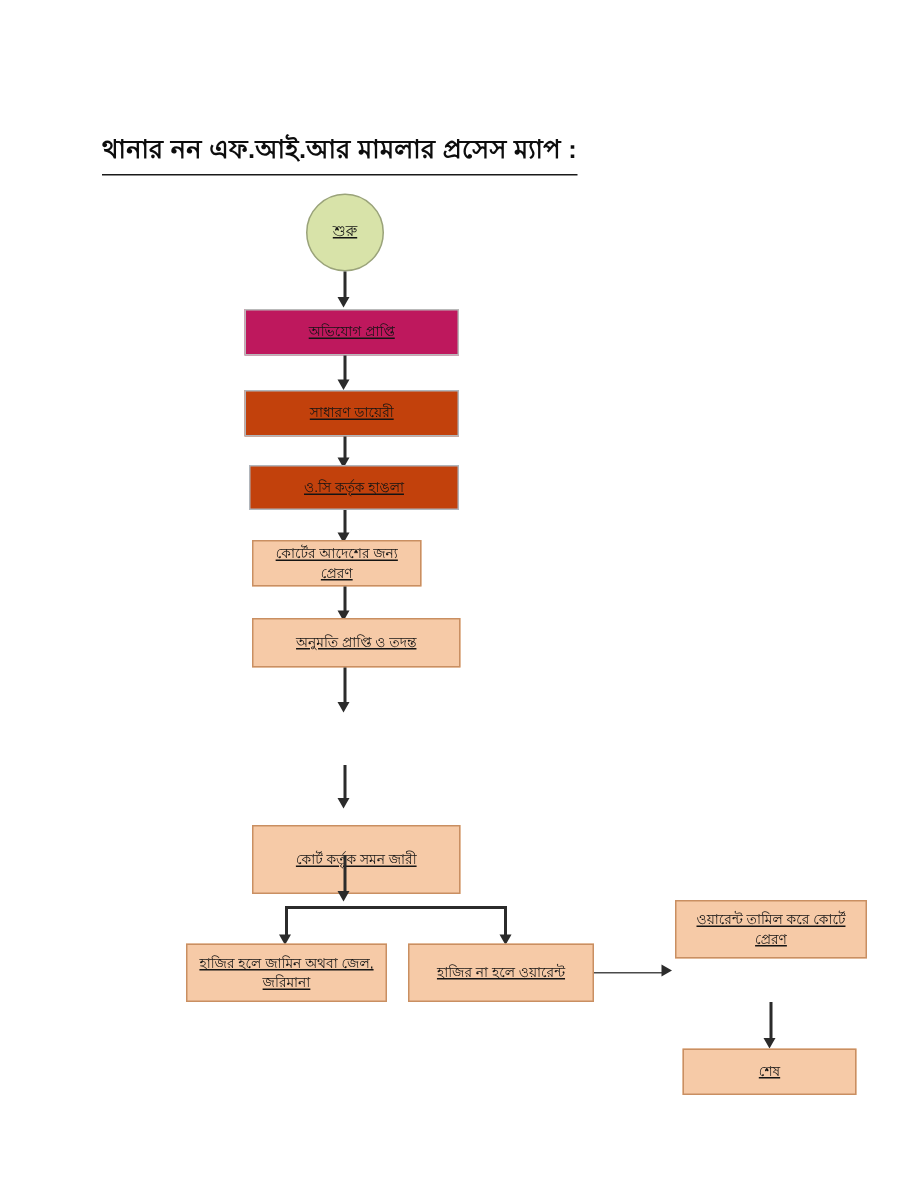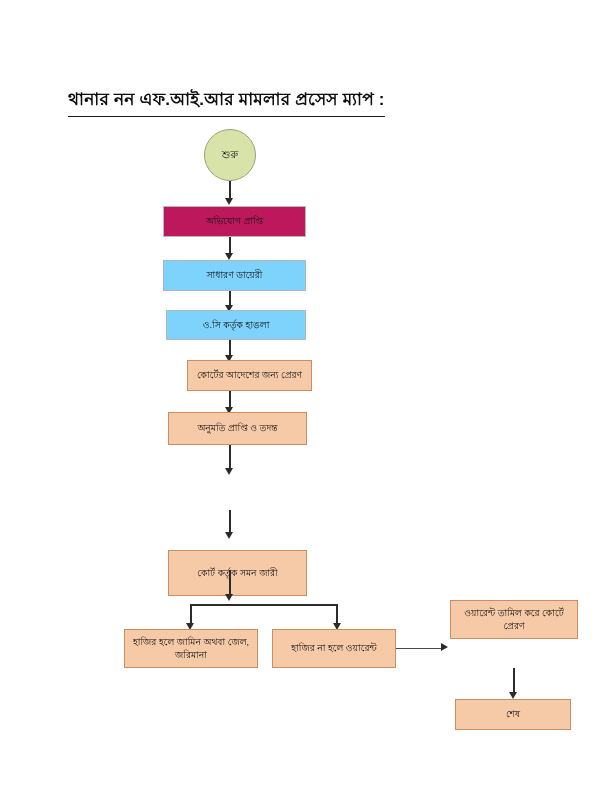"শুরু" .node { text-decoration: none -> underline }
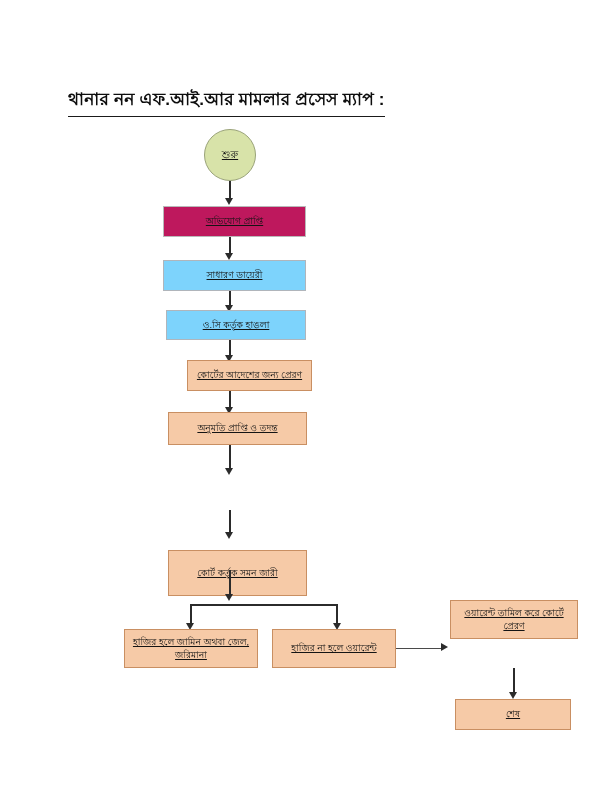"সাধারণ ডায়েরী" .node.bluegrey { background: #7dd3fc -> #c2410c }
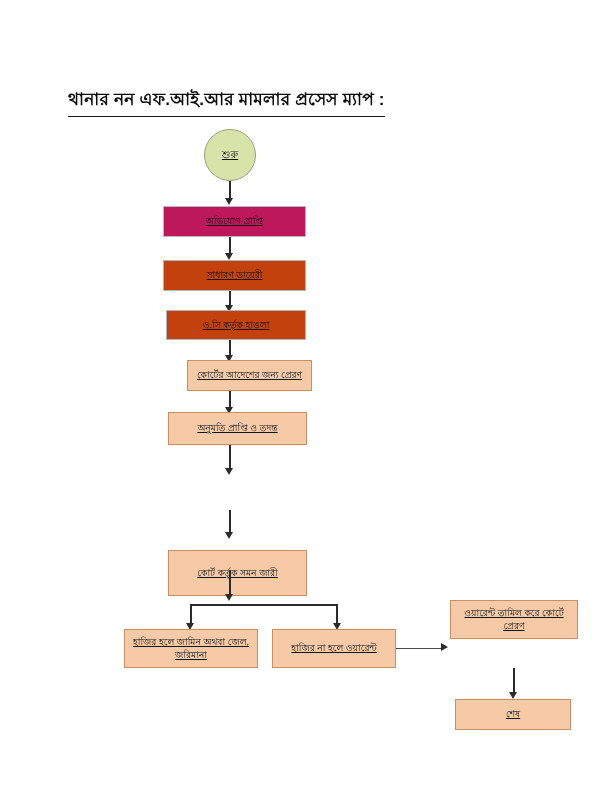"কোর্টের আদেশের জন্য প্রেরণ" div.node { margin-left: 19px -> none; width: 125px -> 113px }
